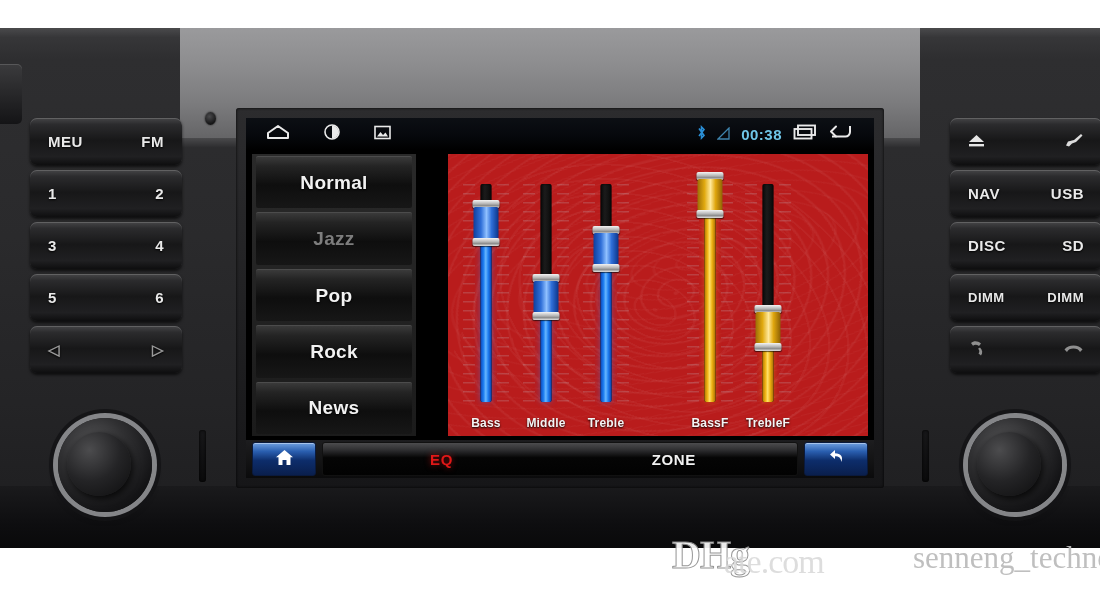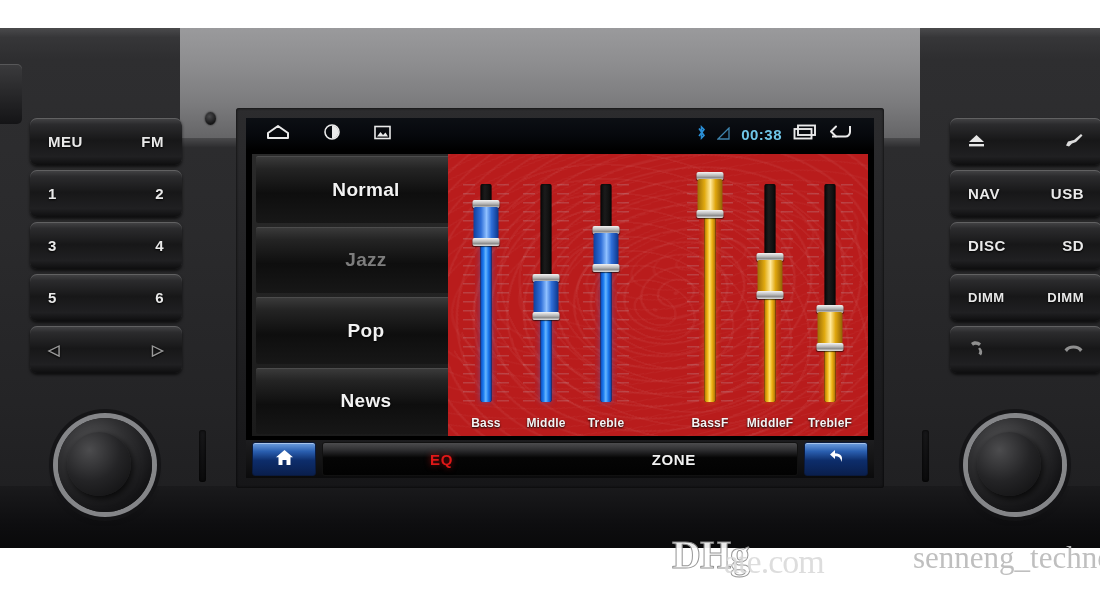"Normal" .presets { width: 228px -> 164px }
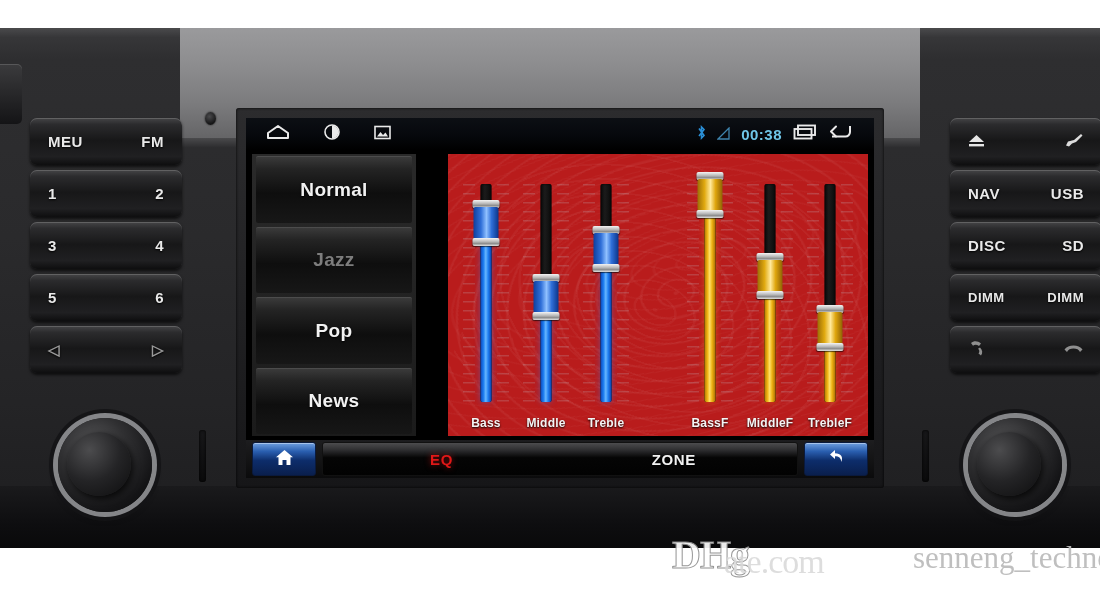"Rock" div.preset { html: none -> <div> <span>Rock</span> </div> }
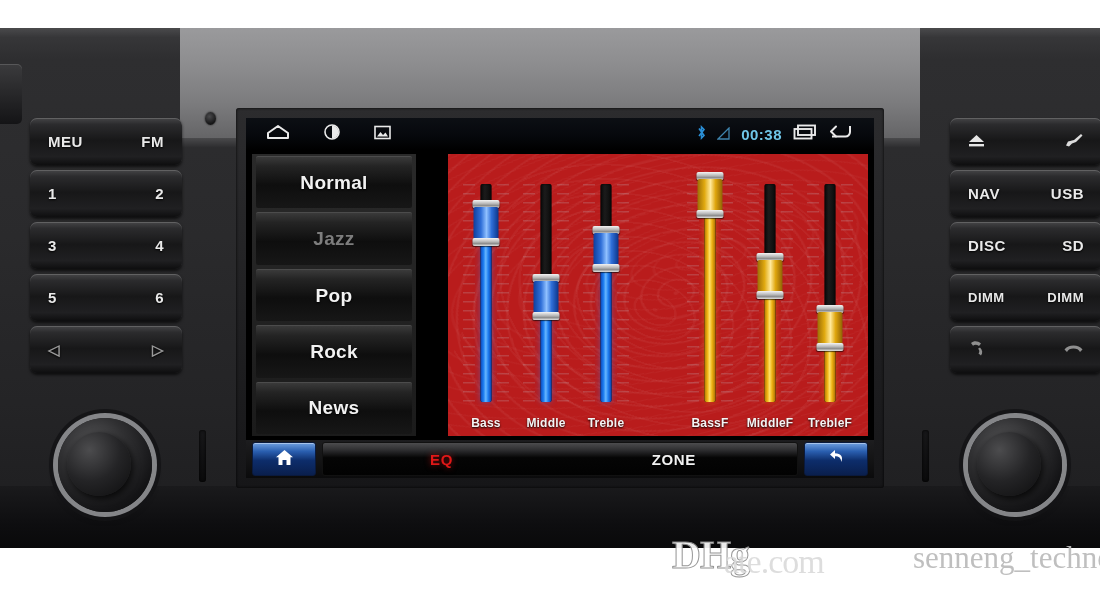"MiddleF" div.slot { html: <div> <div> <div></div> <div></div> <div></div> <div> <div></div> <div></div> <div></div> </div> </div> <div>MiddleF</div> </div> -> none }
